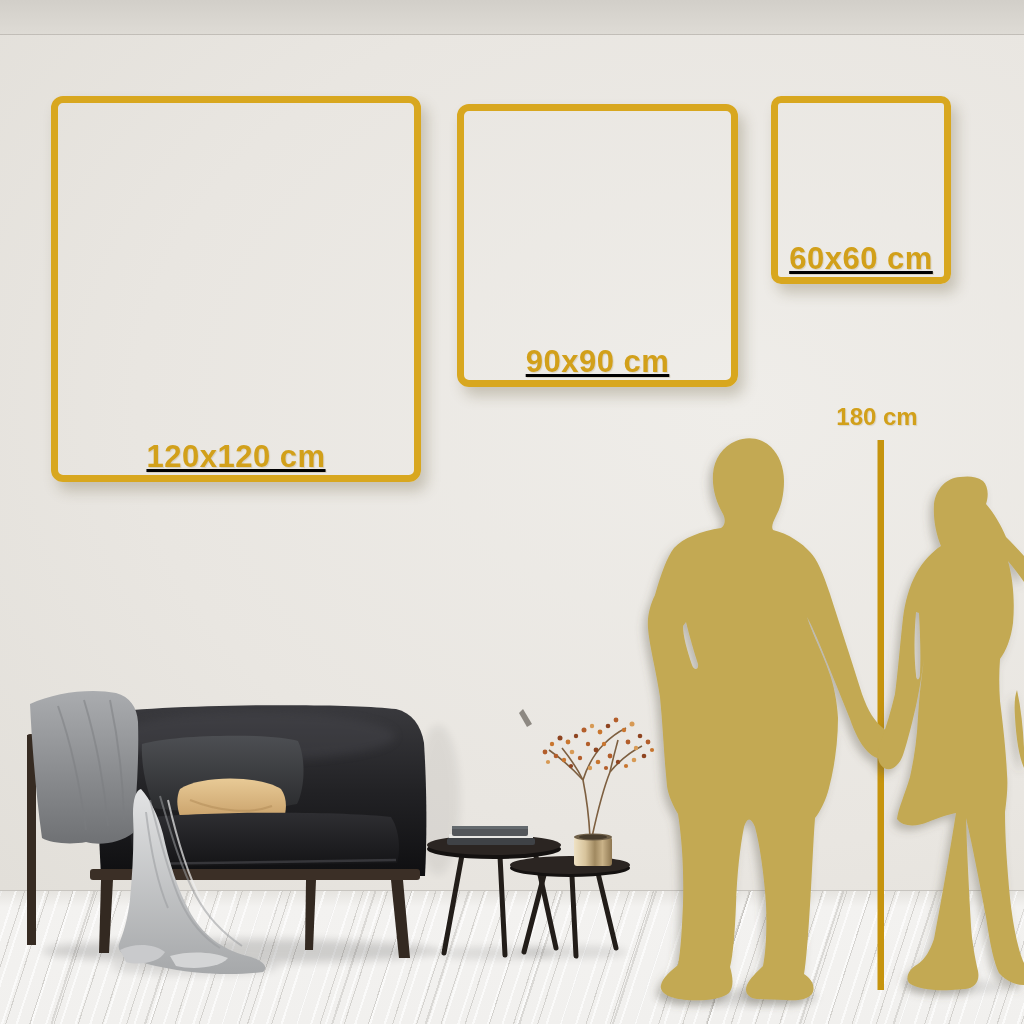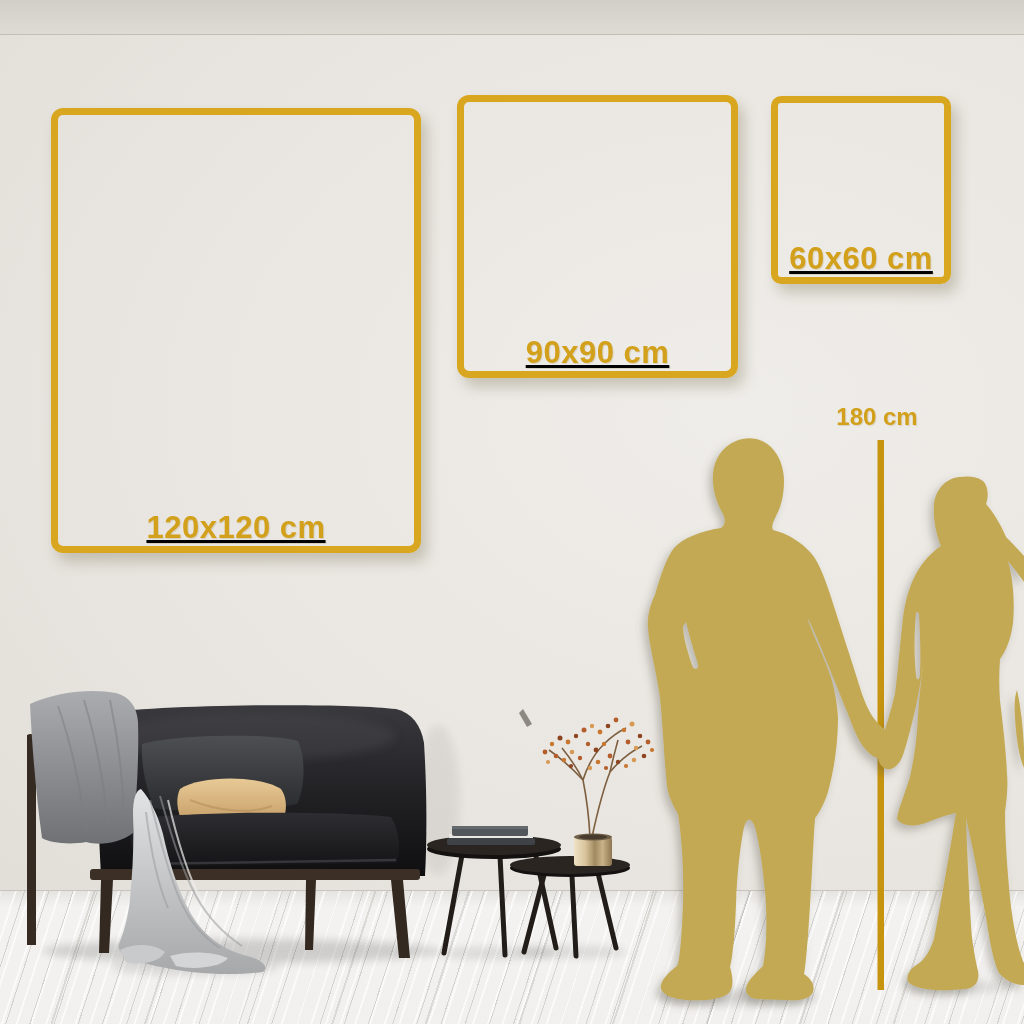"90x90 cm" #frame-90 { top: 95px -> 104px }
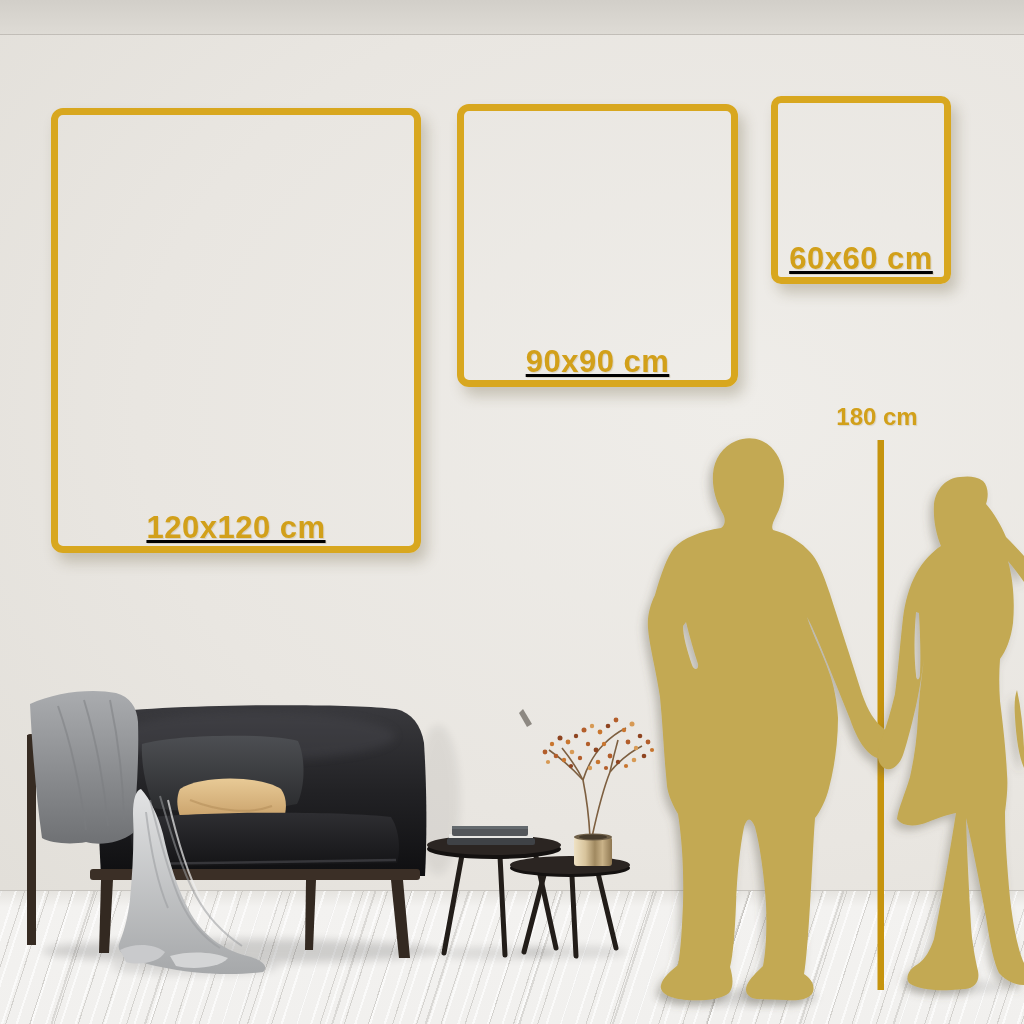"120x120 cm" #frame-120 { height: 445px -> 386px; margin-top: 12px -> none }
